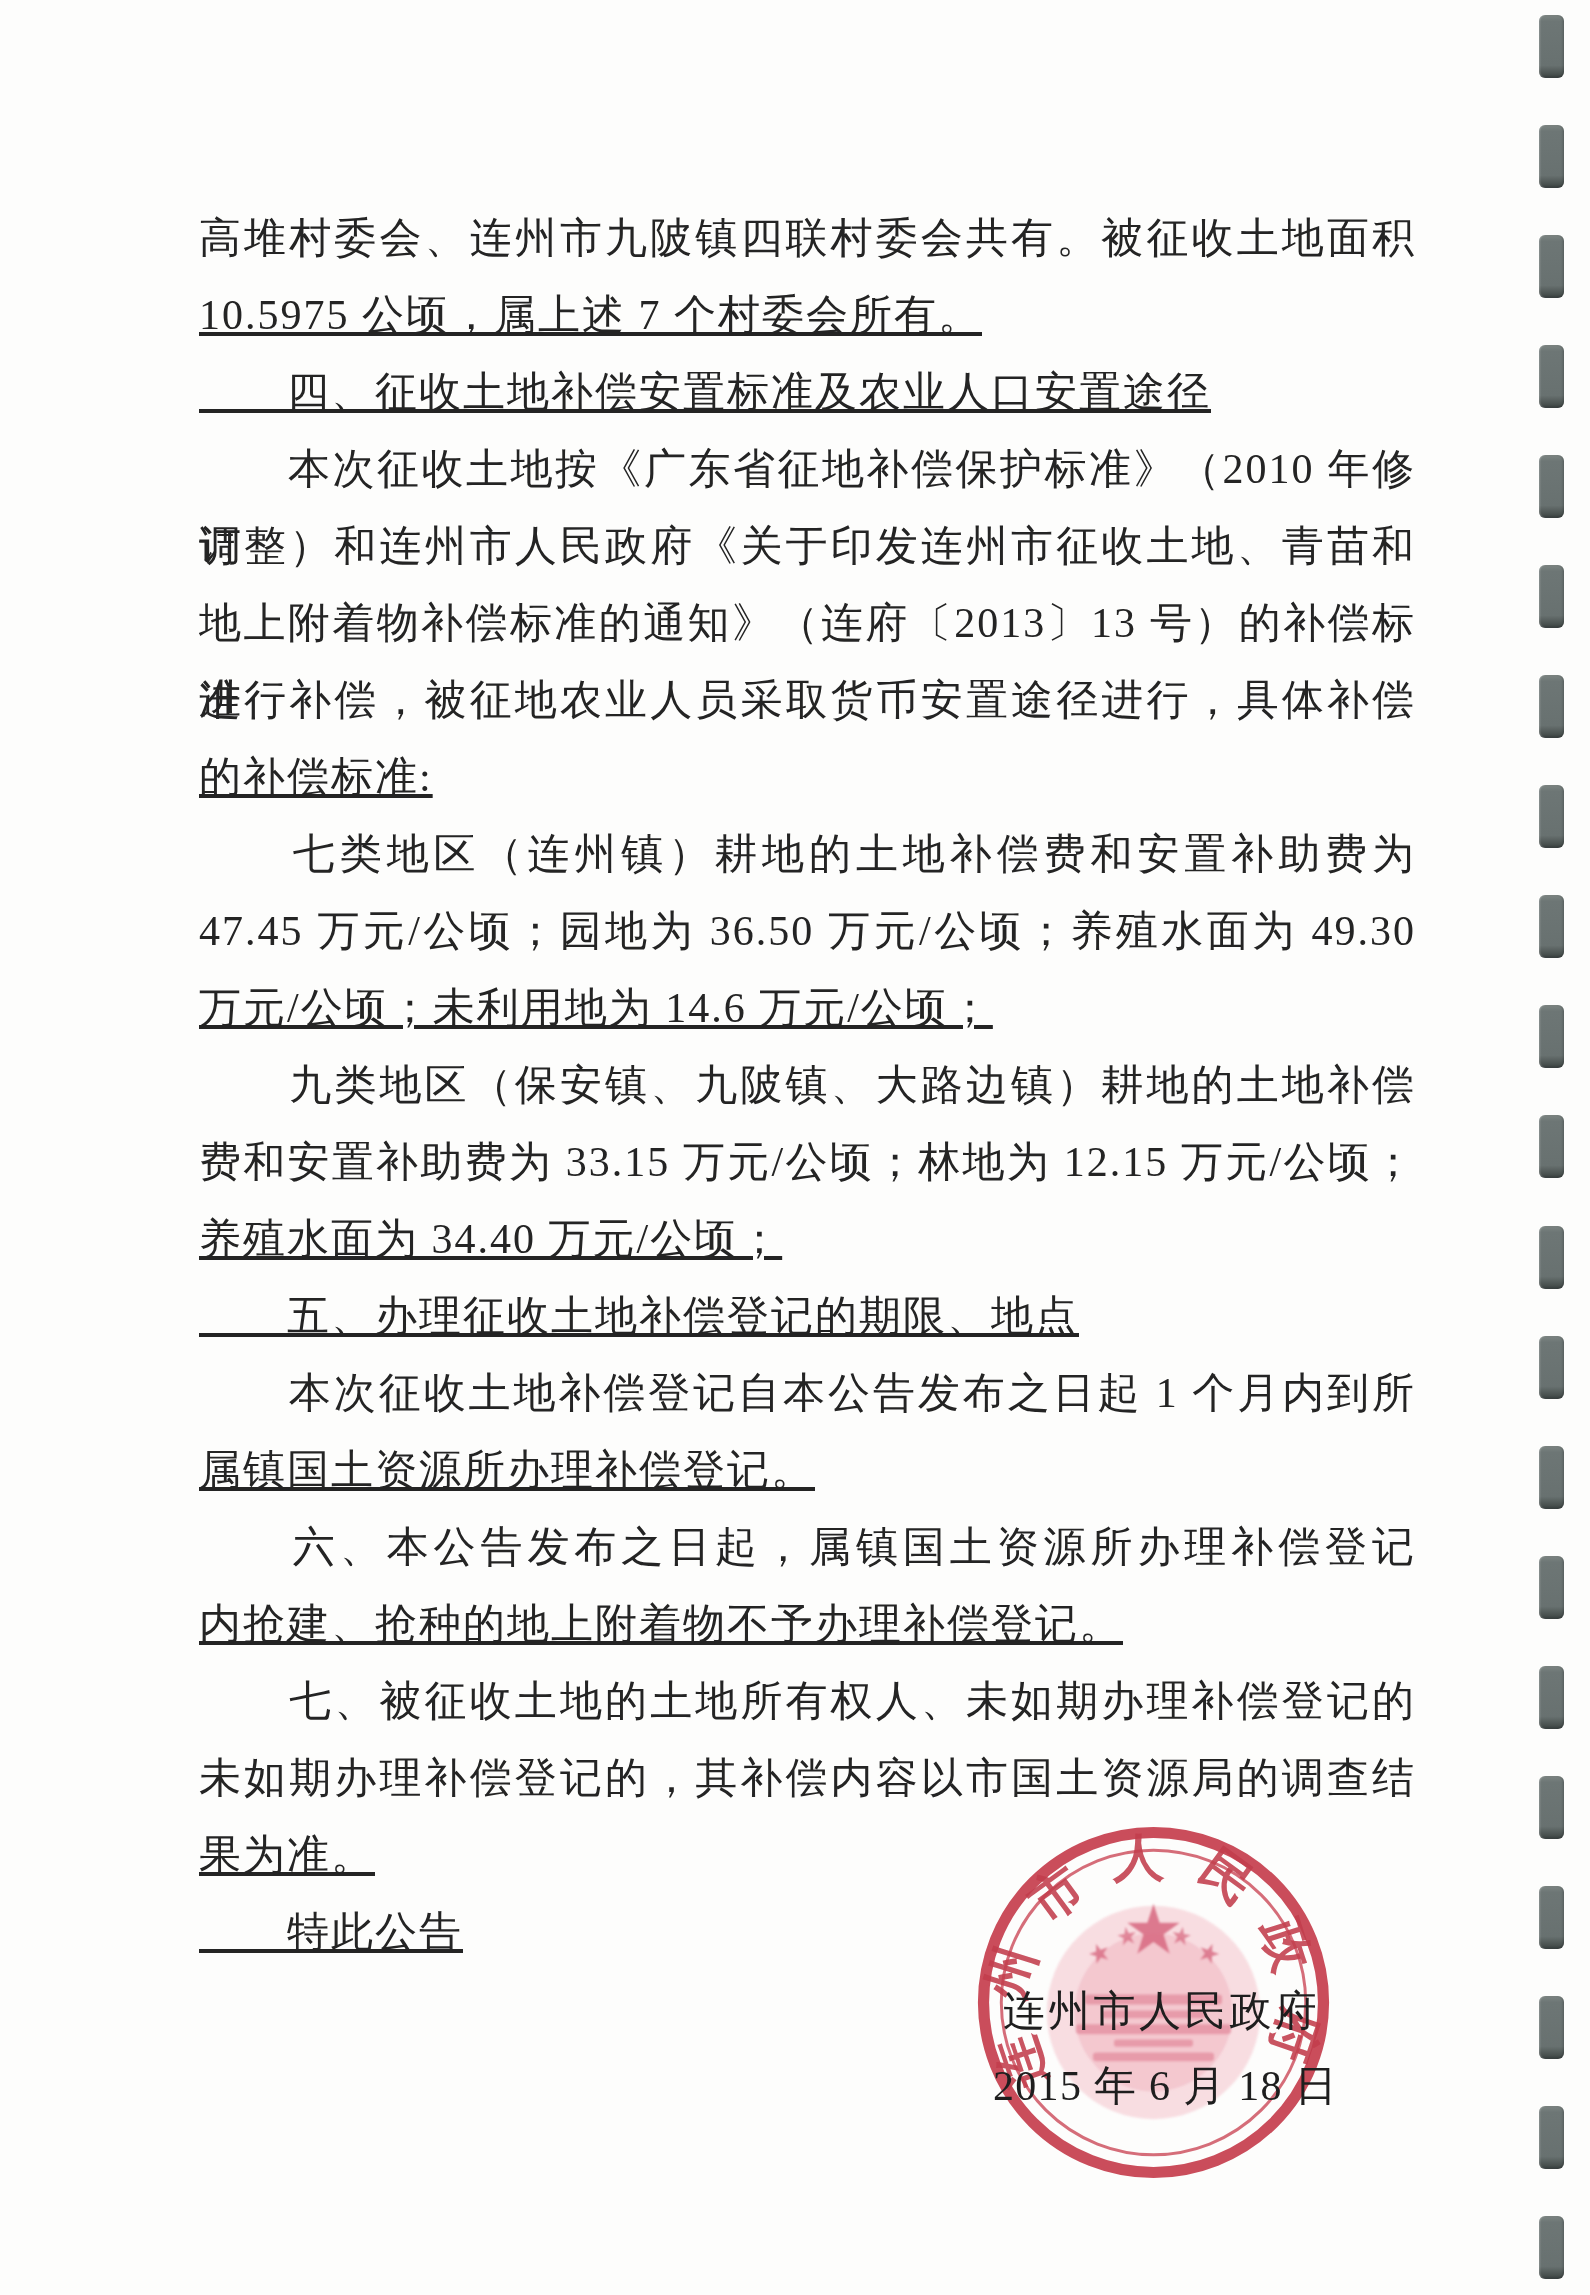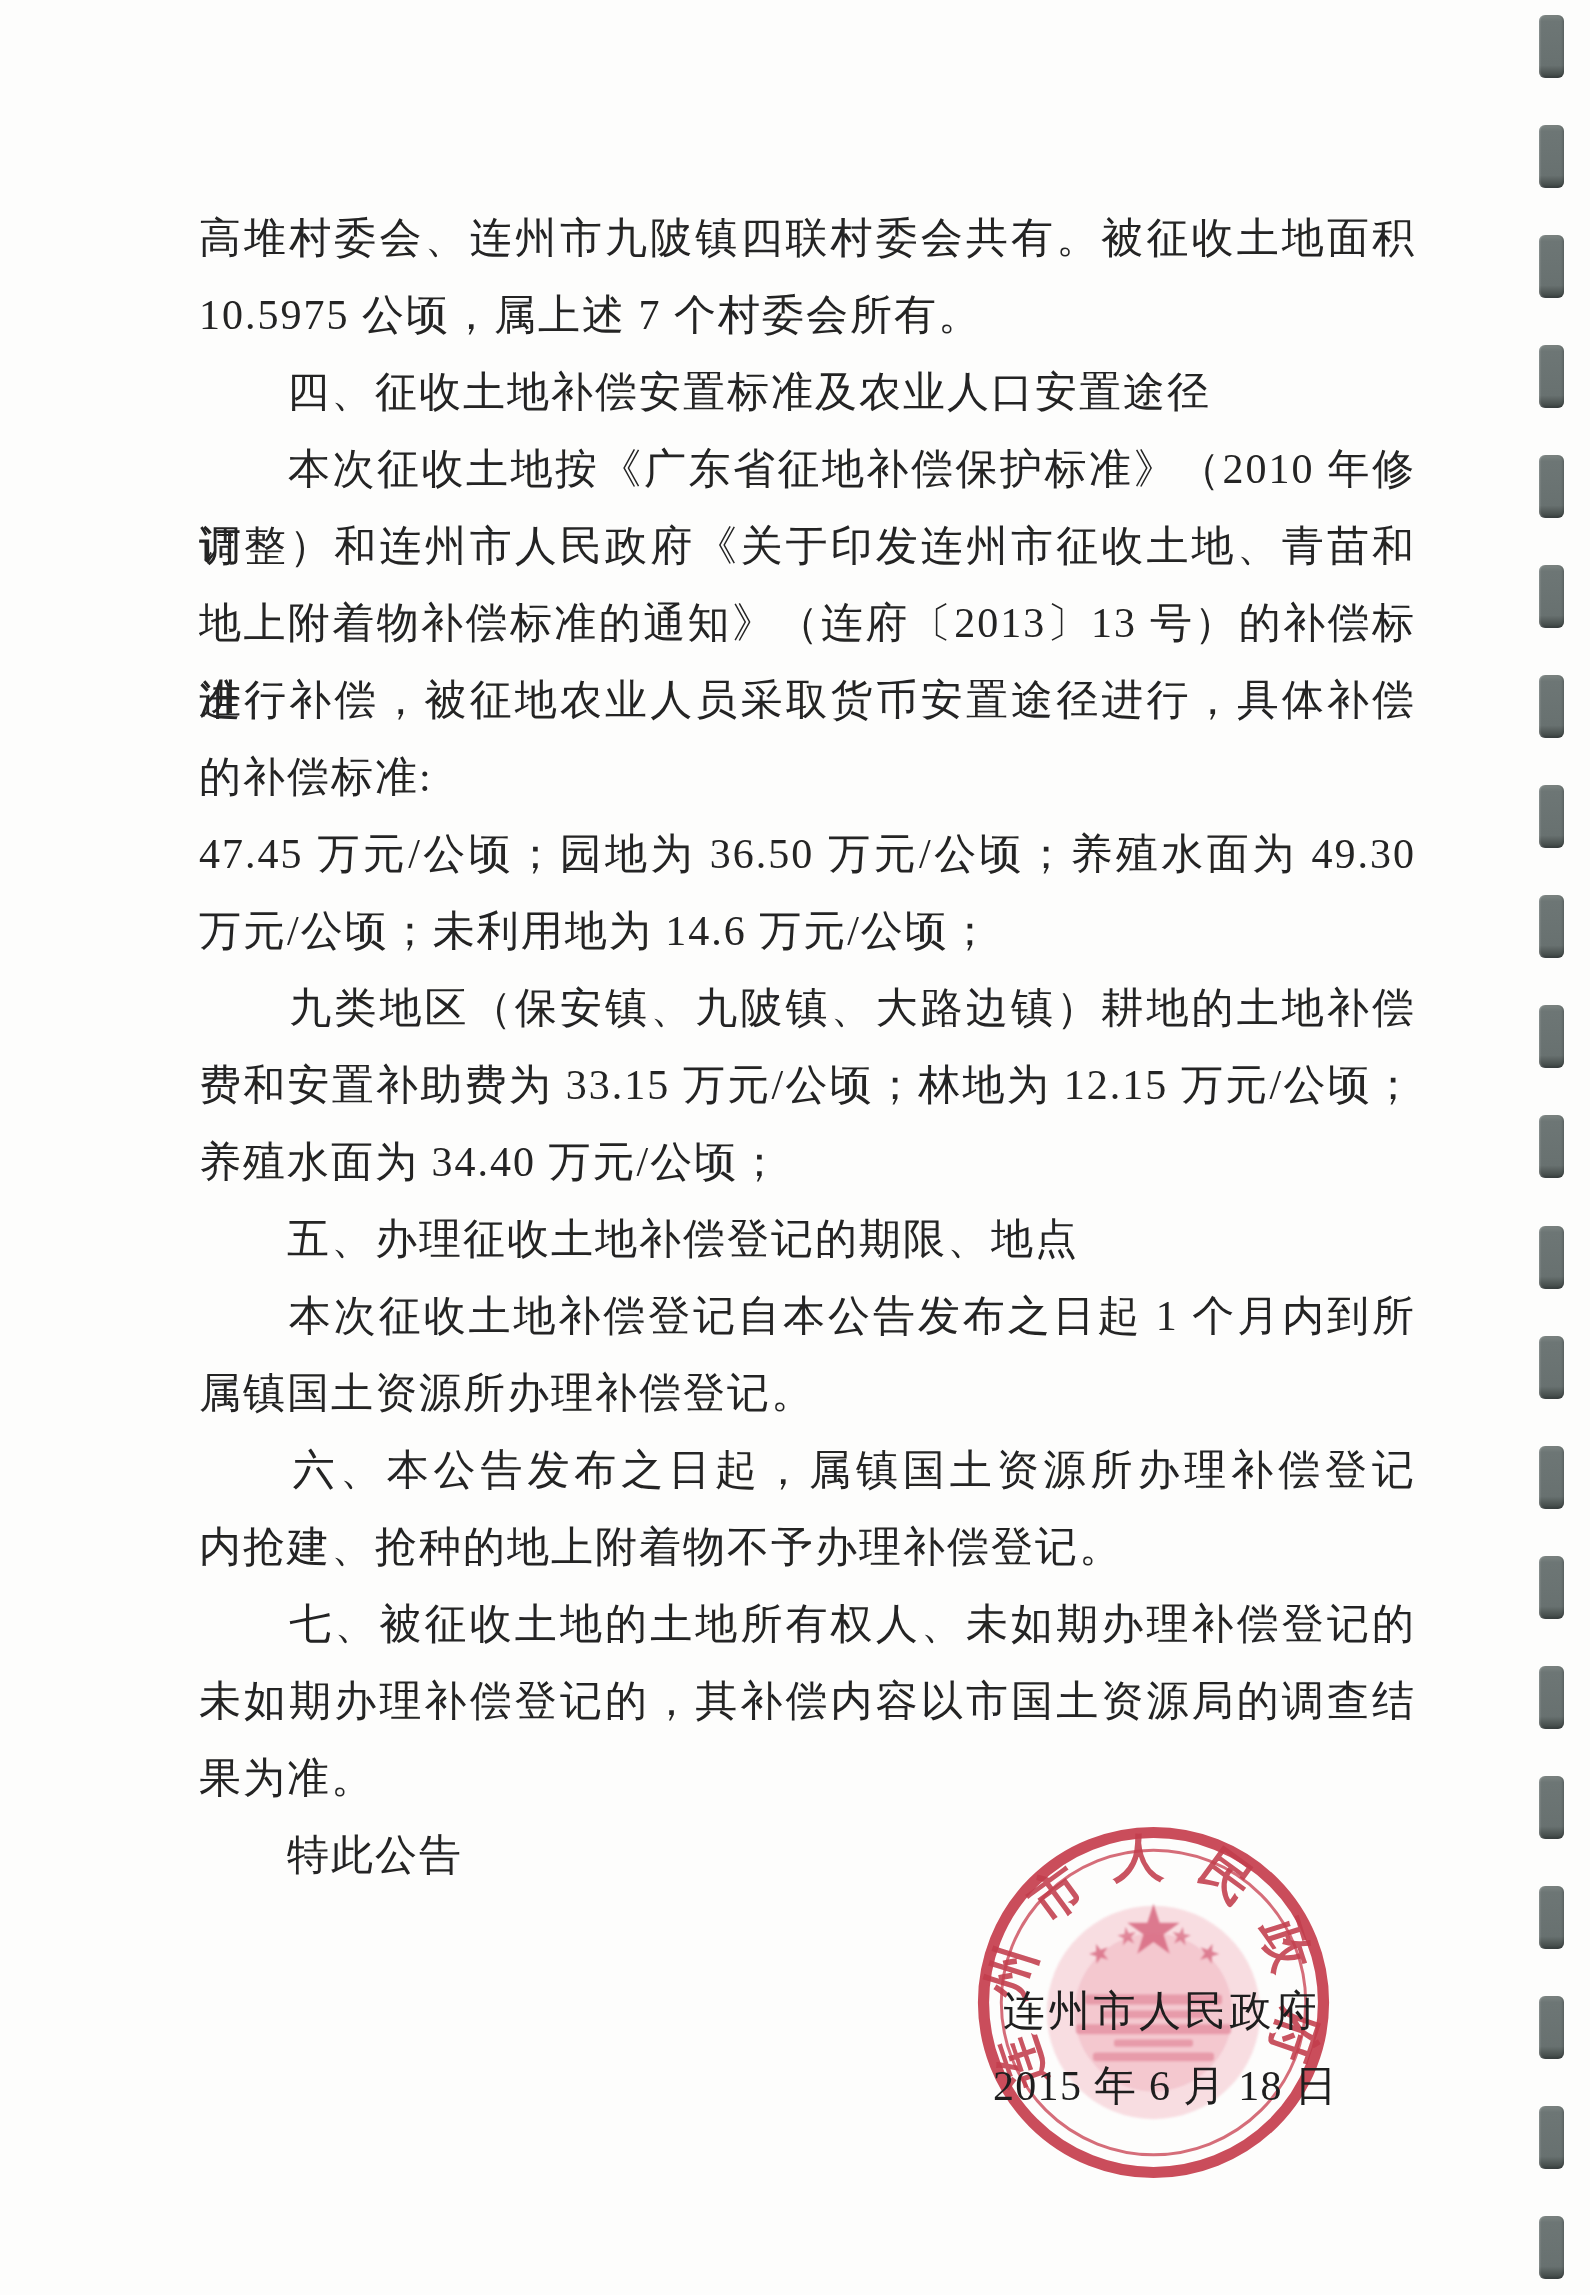"10.5975 公顷，属上述 7 个村委会所有。" .line.end { text-decoration: none -> underline }
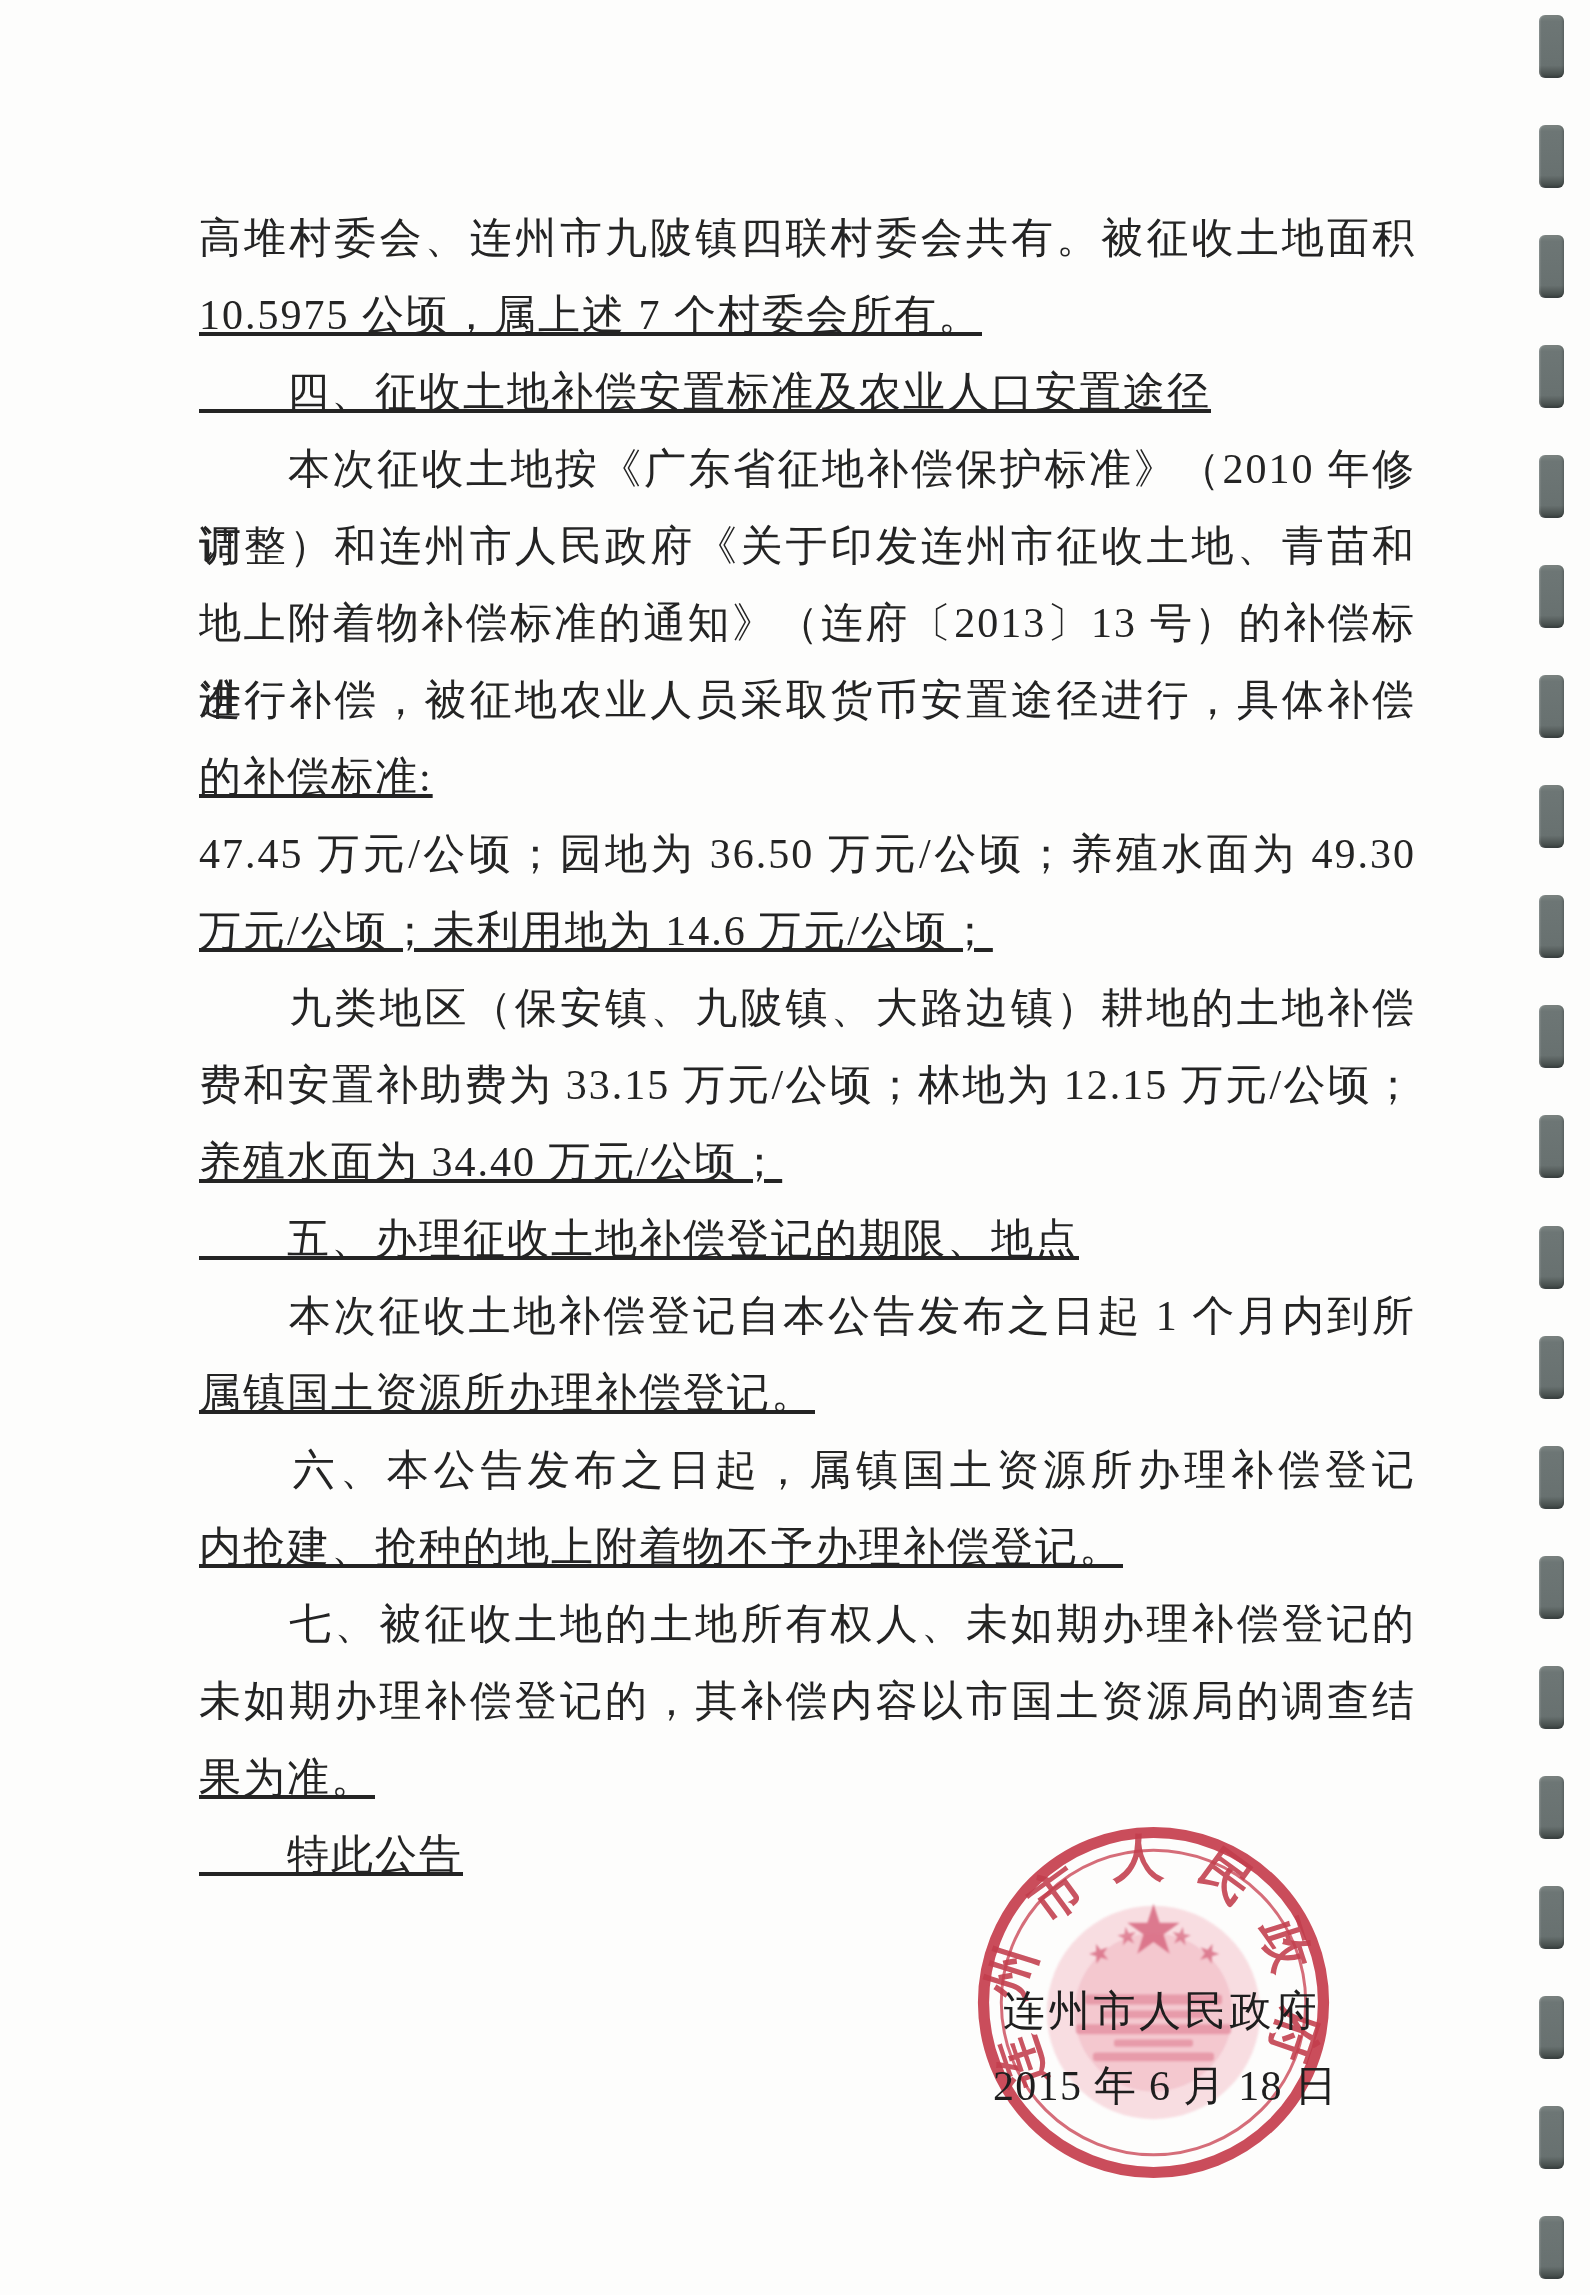"七类地区（连州镇）耕地的土地补偿费和安置补助费为" div.line { html: none -> <div> 七类地区（连州镇）耕地的土地补偿费和安置补助费为</div> }
